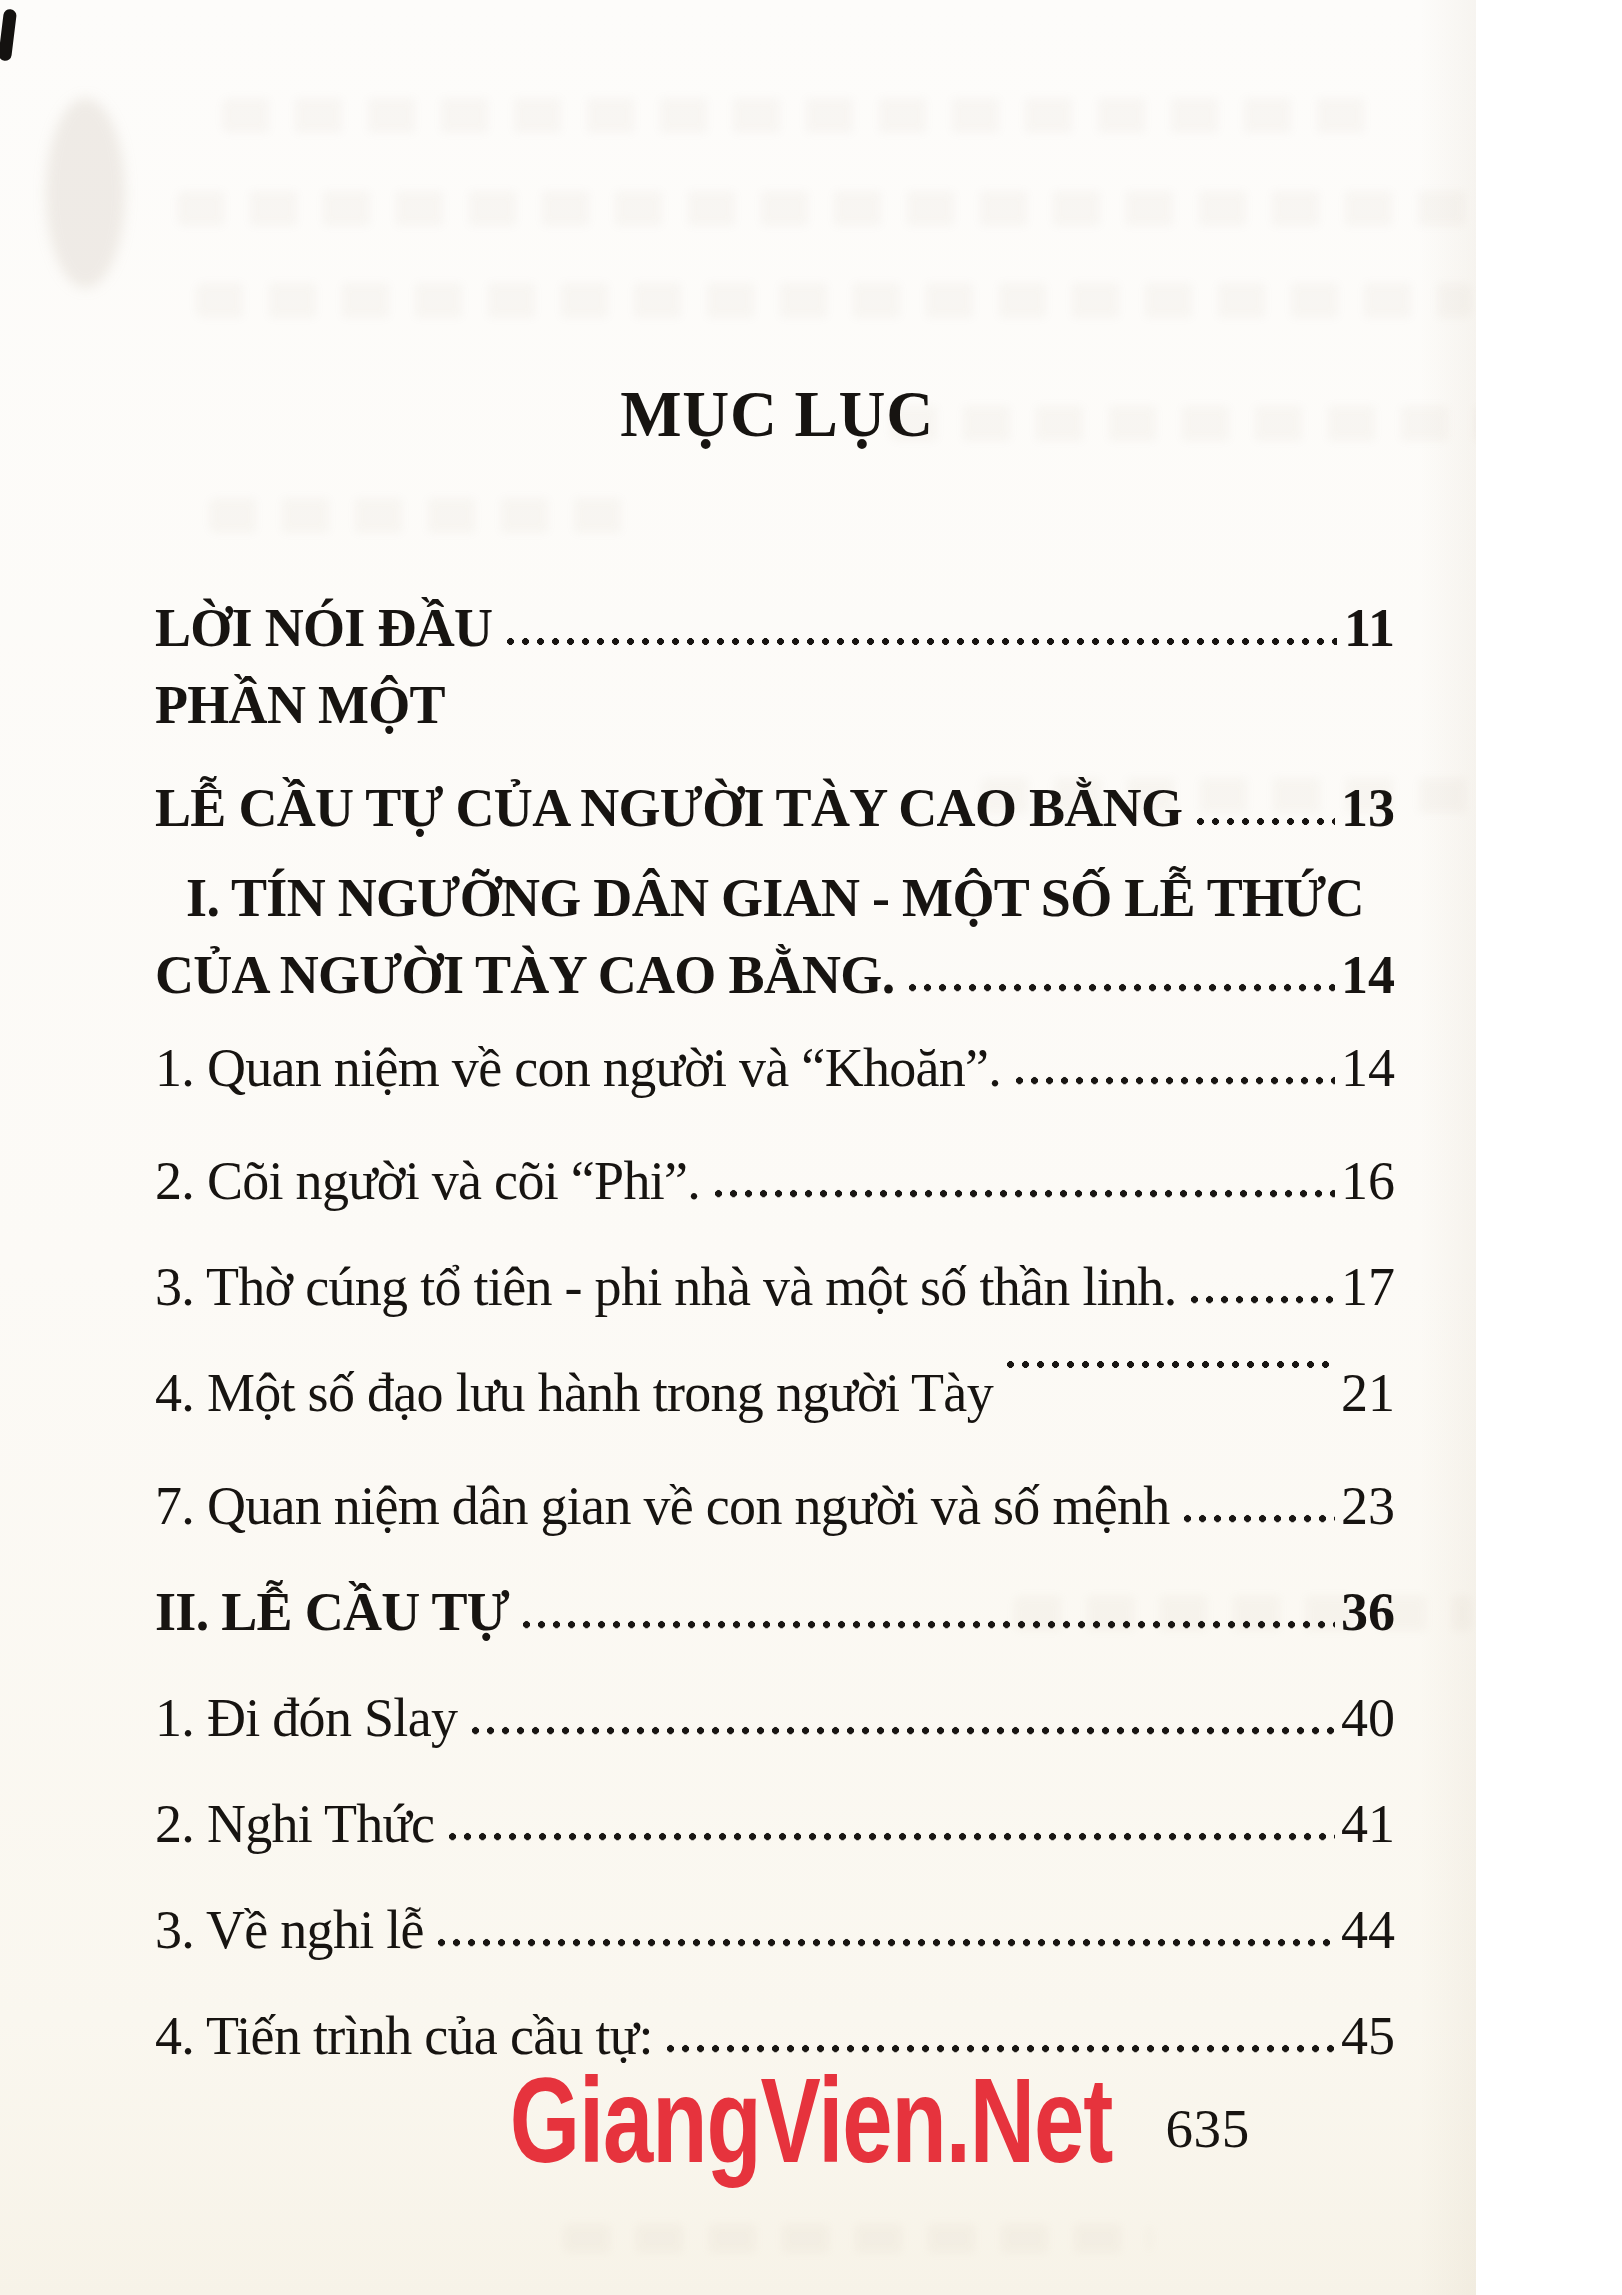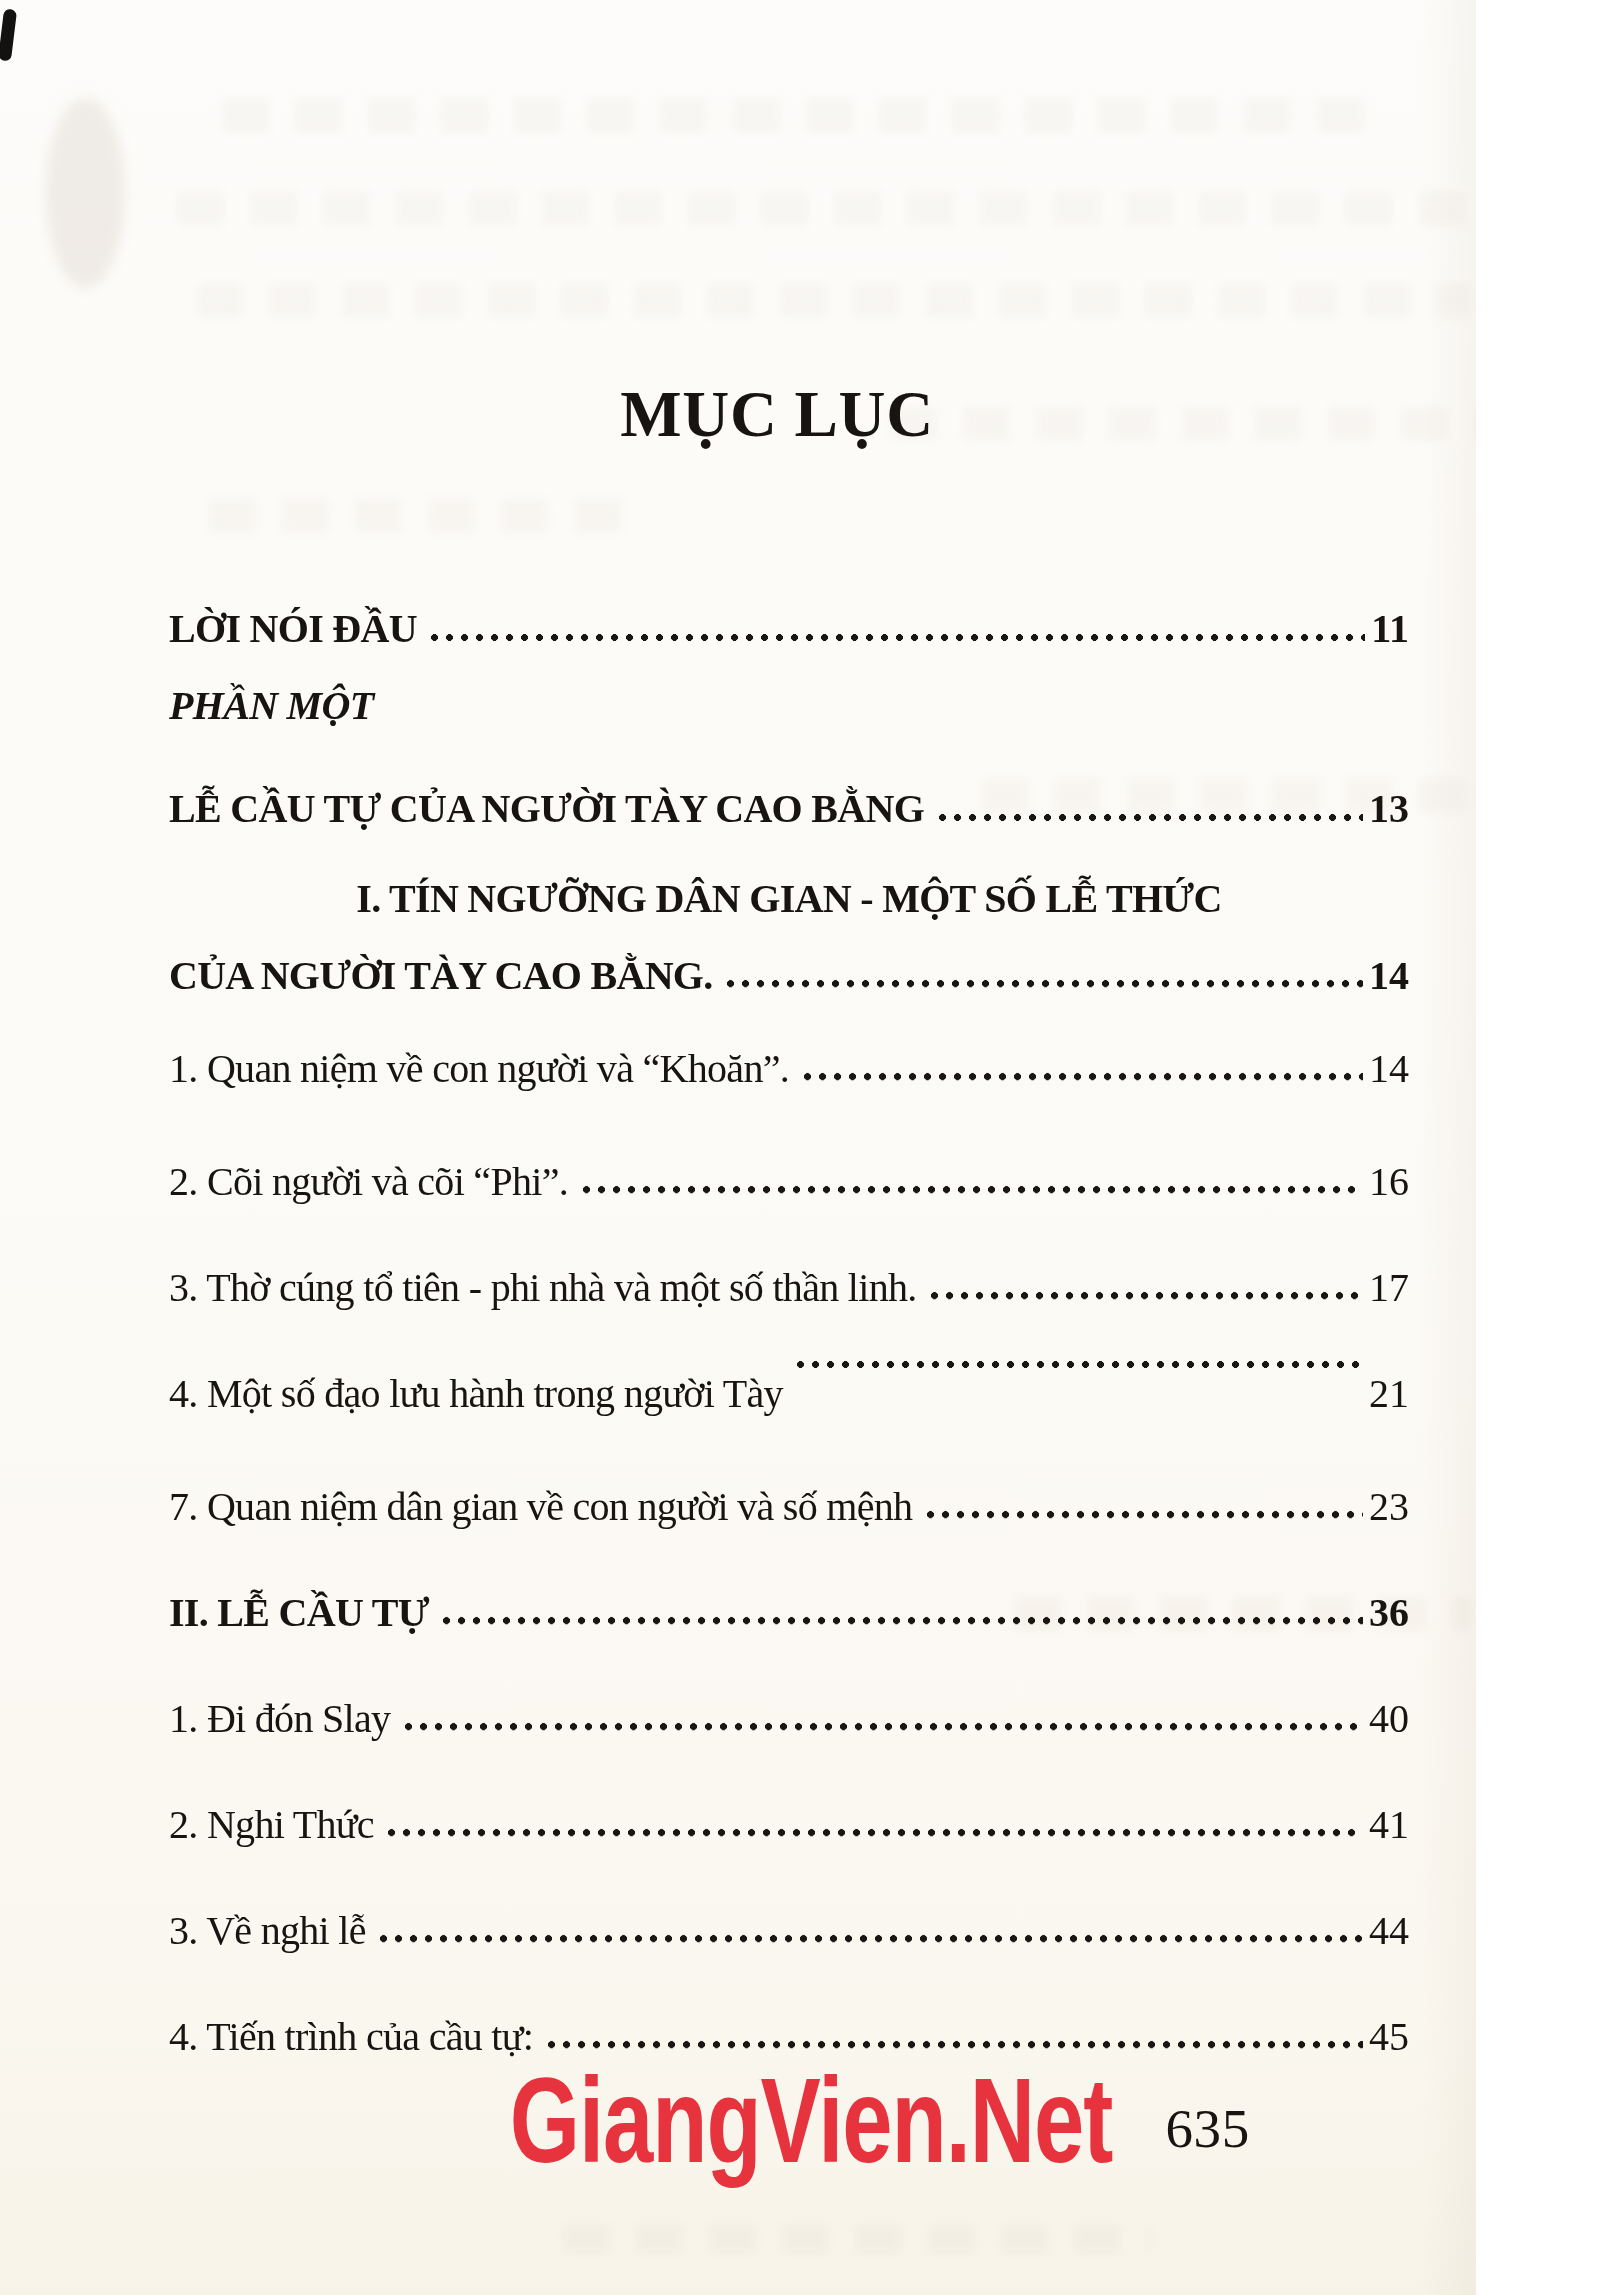"LỜI NÓI ĐẦU" .toc { font-size: 40px -> 54px; left: 169px -> 155px }
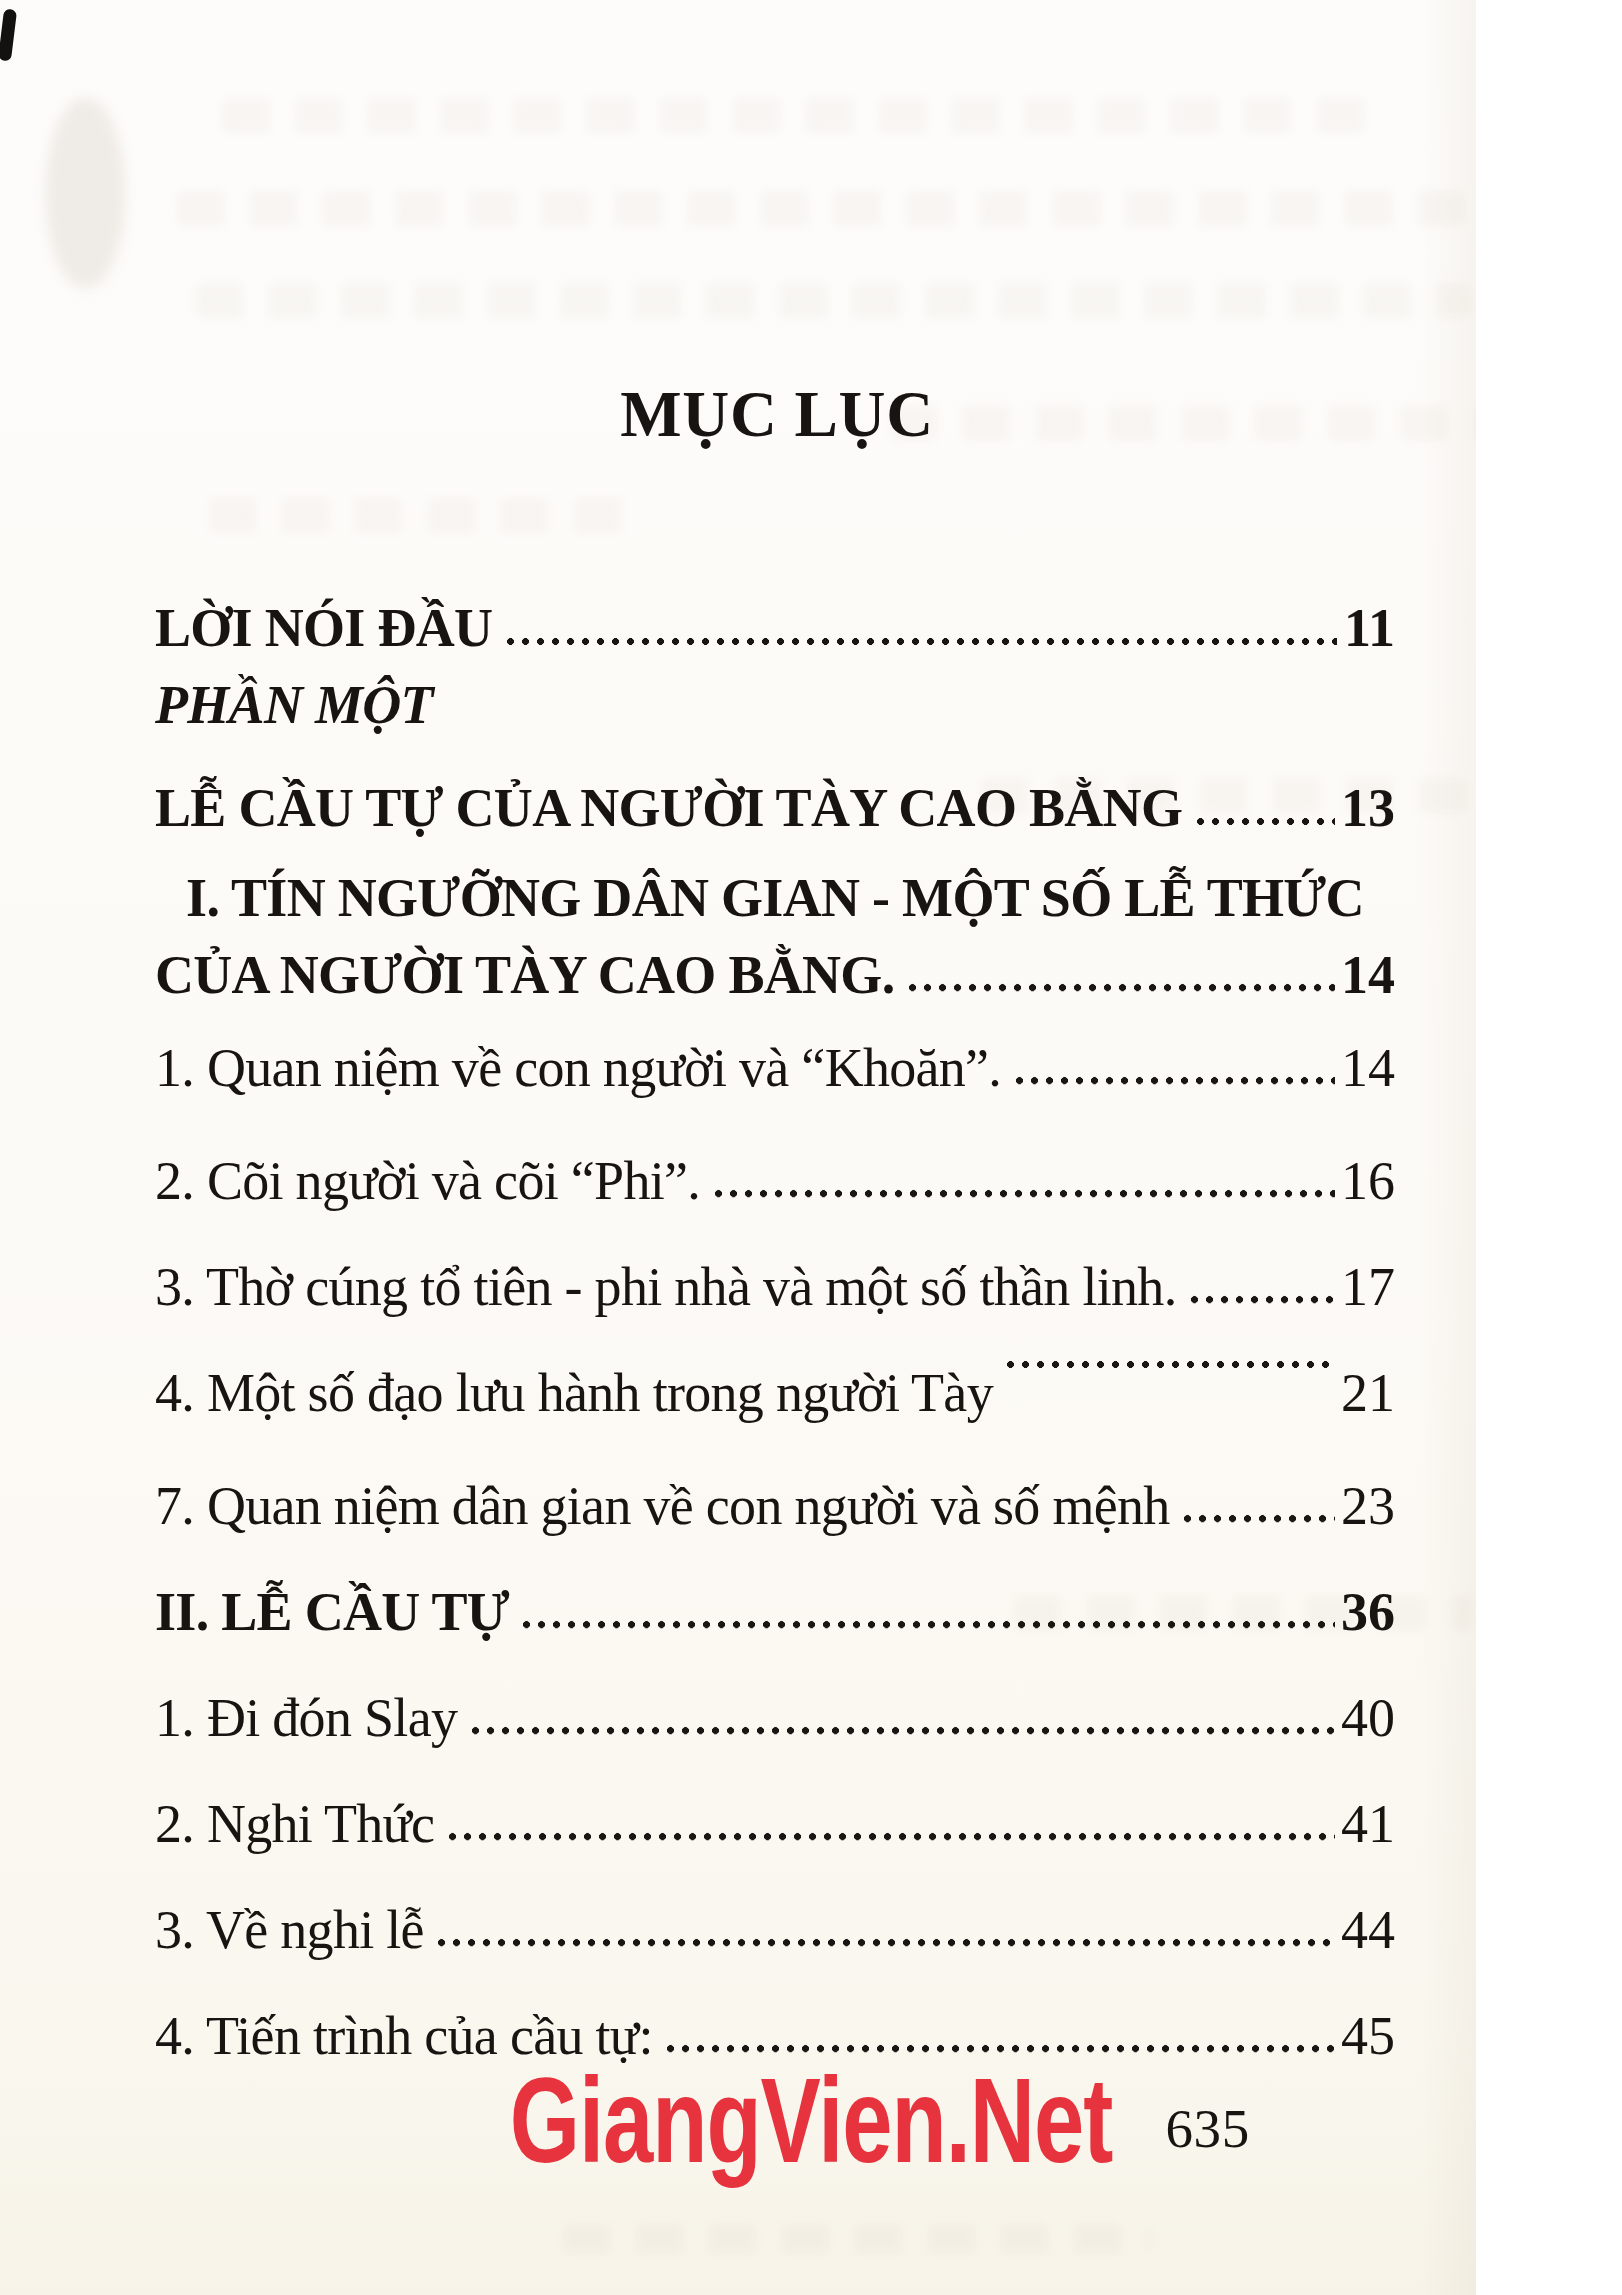"PHẦN MỘT" .row:nth-child(2) { font-style: italic -> none }
